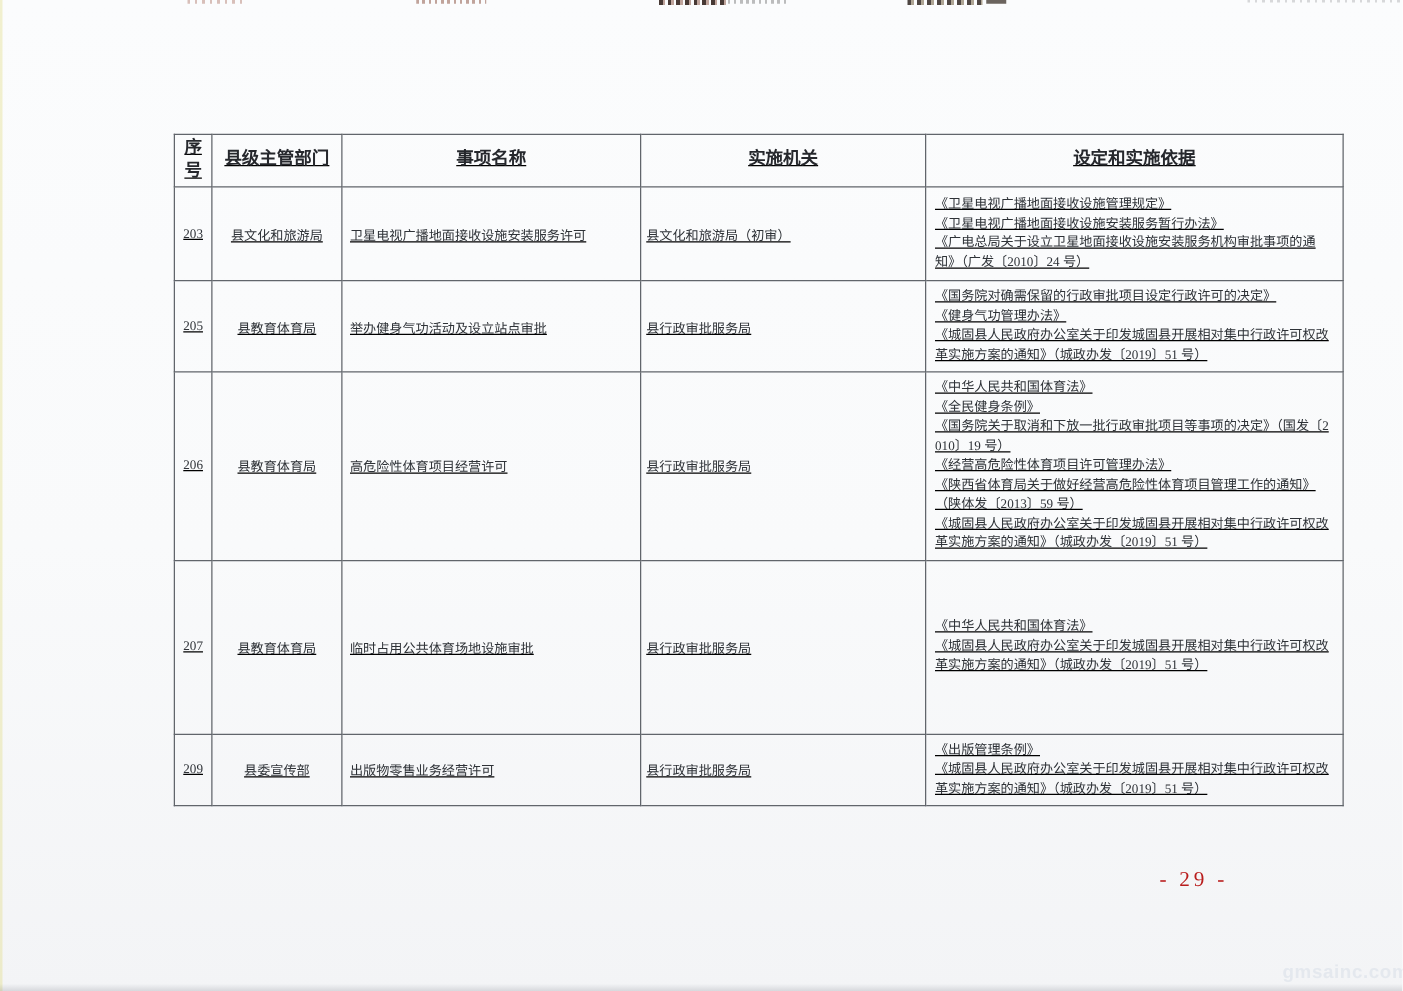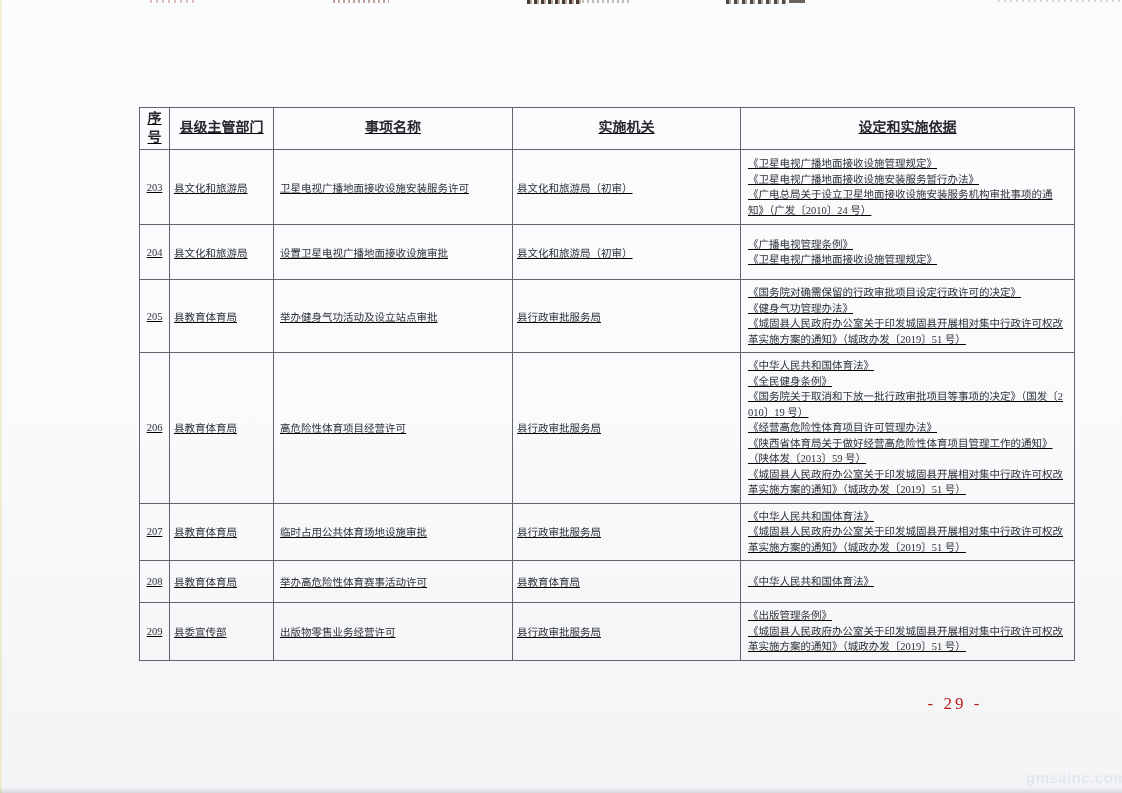"县文化和旅游局" td.c-dept { text-align: none -> center }
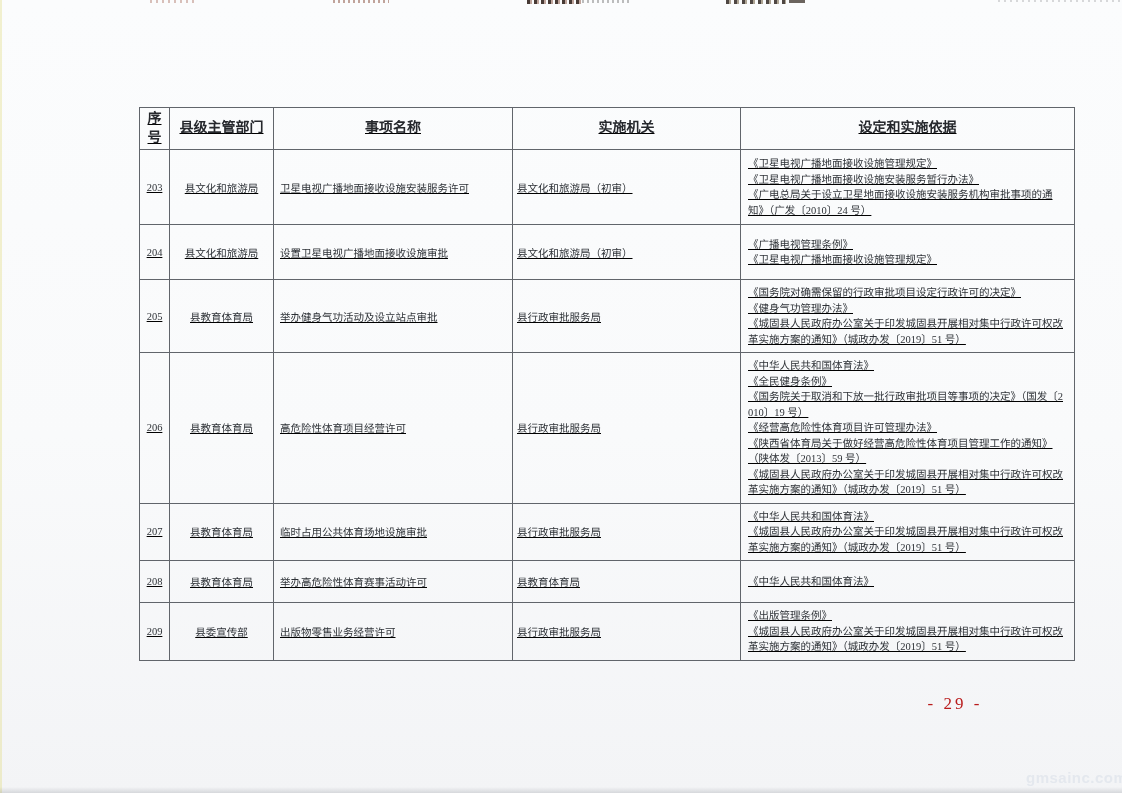"204" tr { html: <tr> <td>204</td> <td>县文化和旅游局</td> <td>设置卫星电视广播地面接收设施审批</td> <td>县文化和旅游局（初审）</td> <td> <div>《广播电视管理条例》</div> <div>《卫星电视广播地面接收设施管理规定》</div> </td> </tr> -> none }
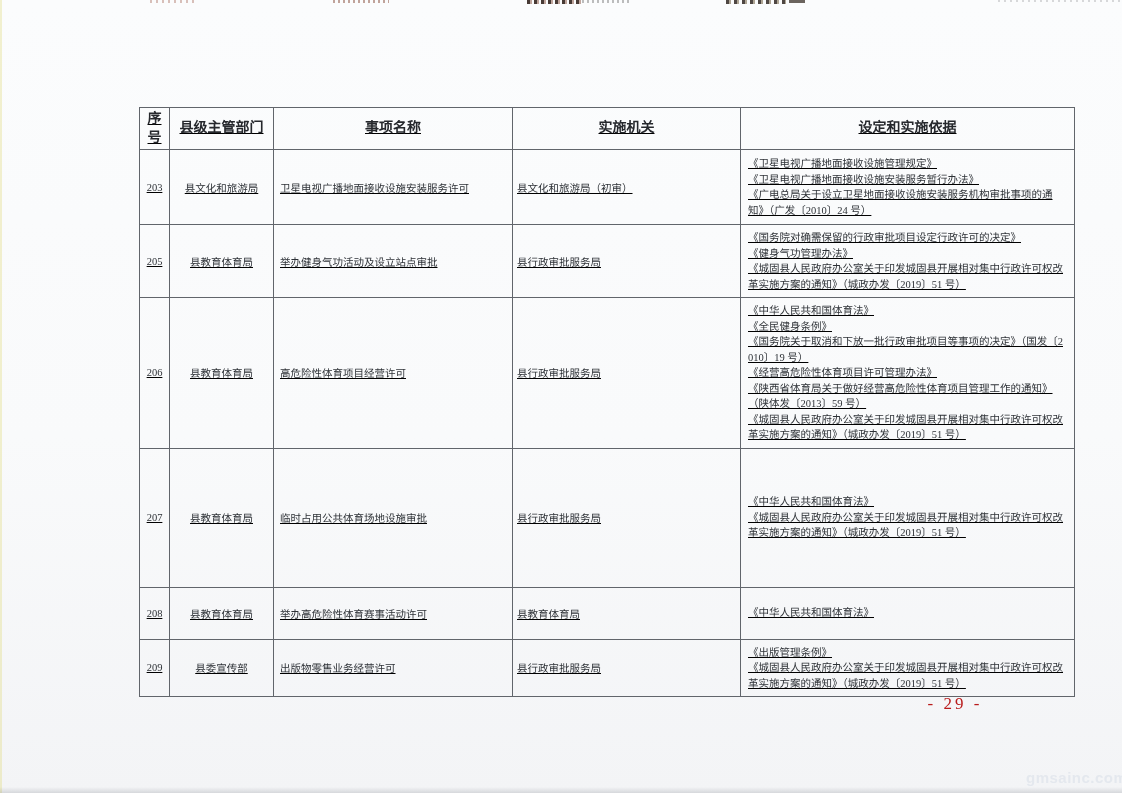"208" tr { html: <tr> <td>208</td> <td>县教育体育局</td> <td>举办高危险性体育赛事活动许可</td> <td>县教育体育局</td> <td> <div>《中华人民共和国体育法》</div> </td> </tr> -> none }
